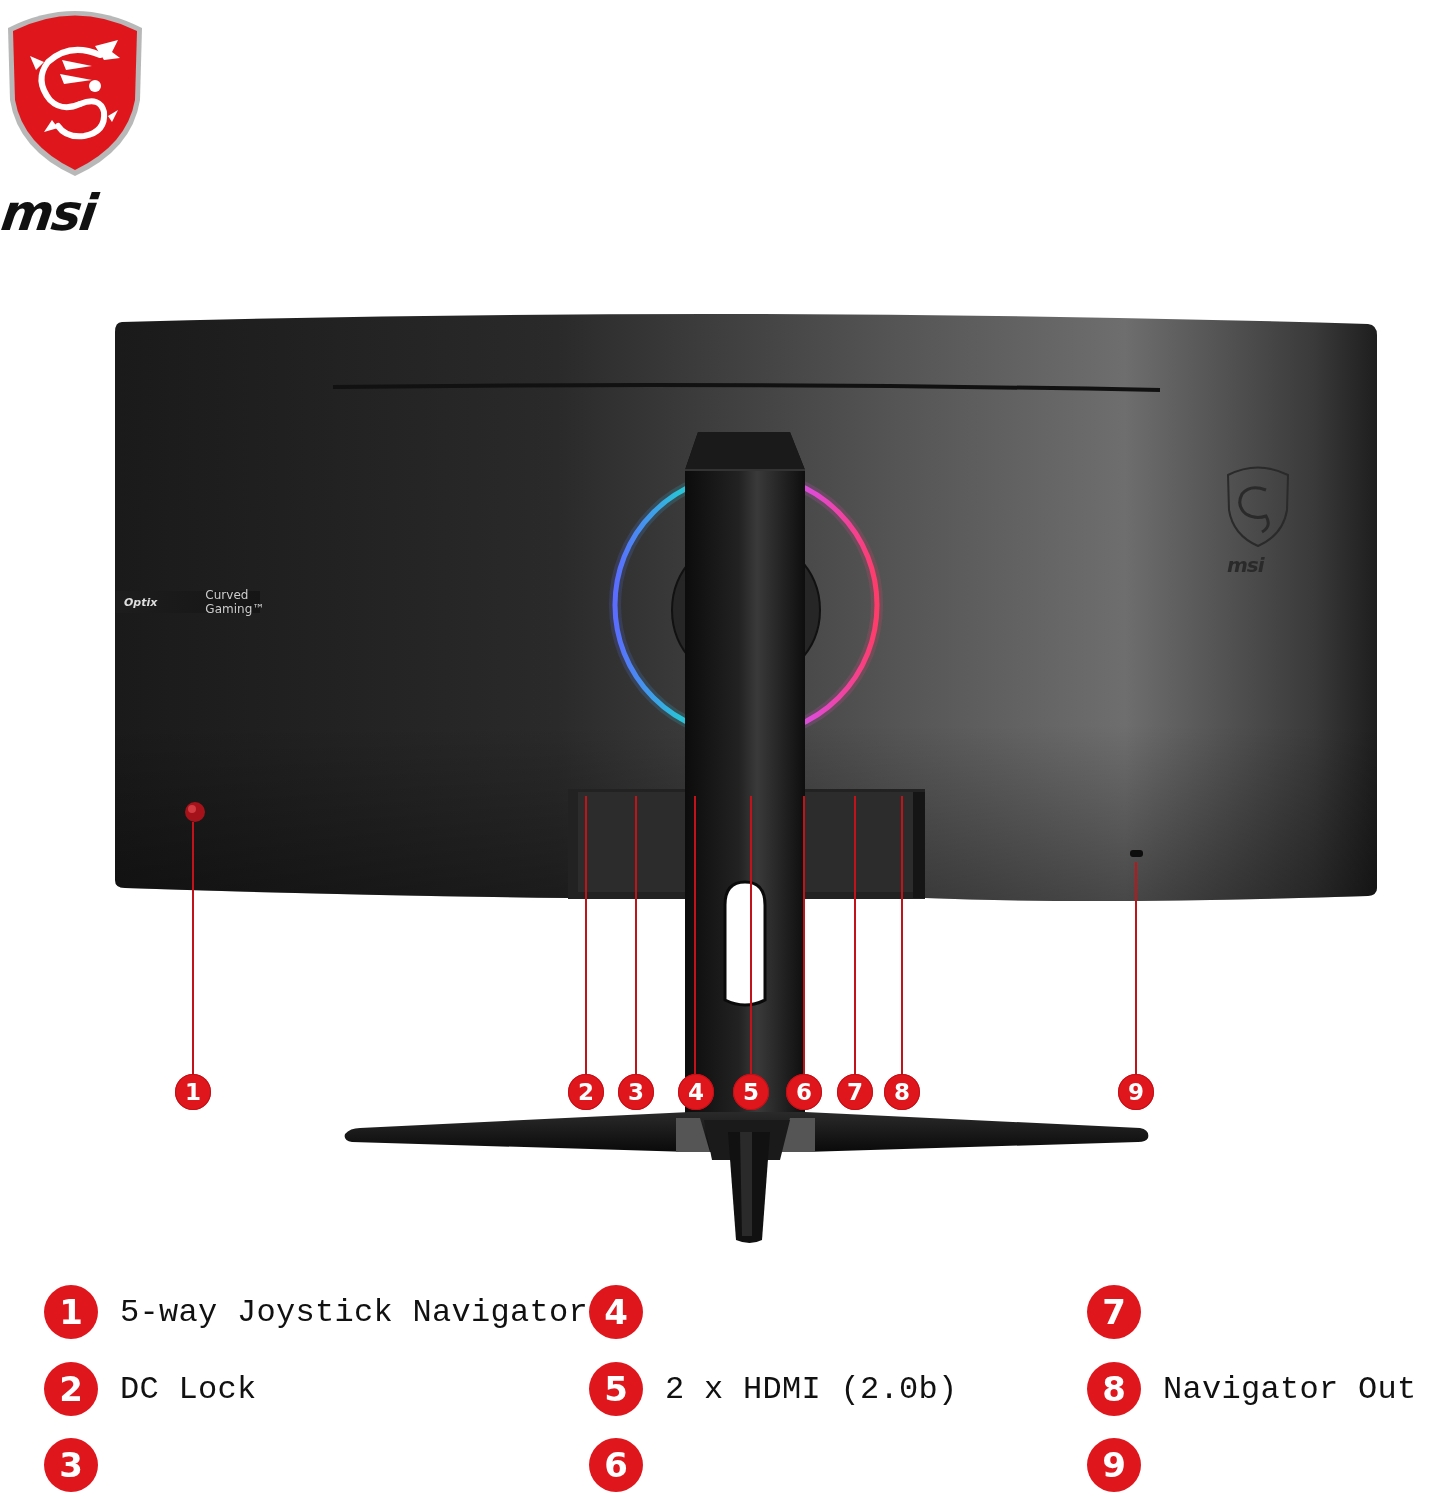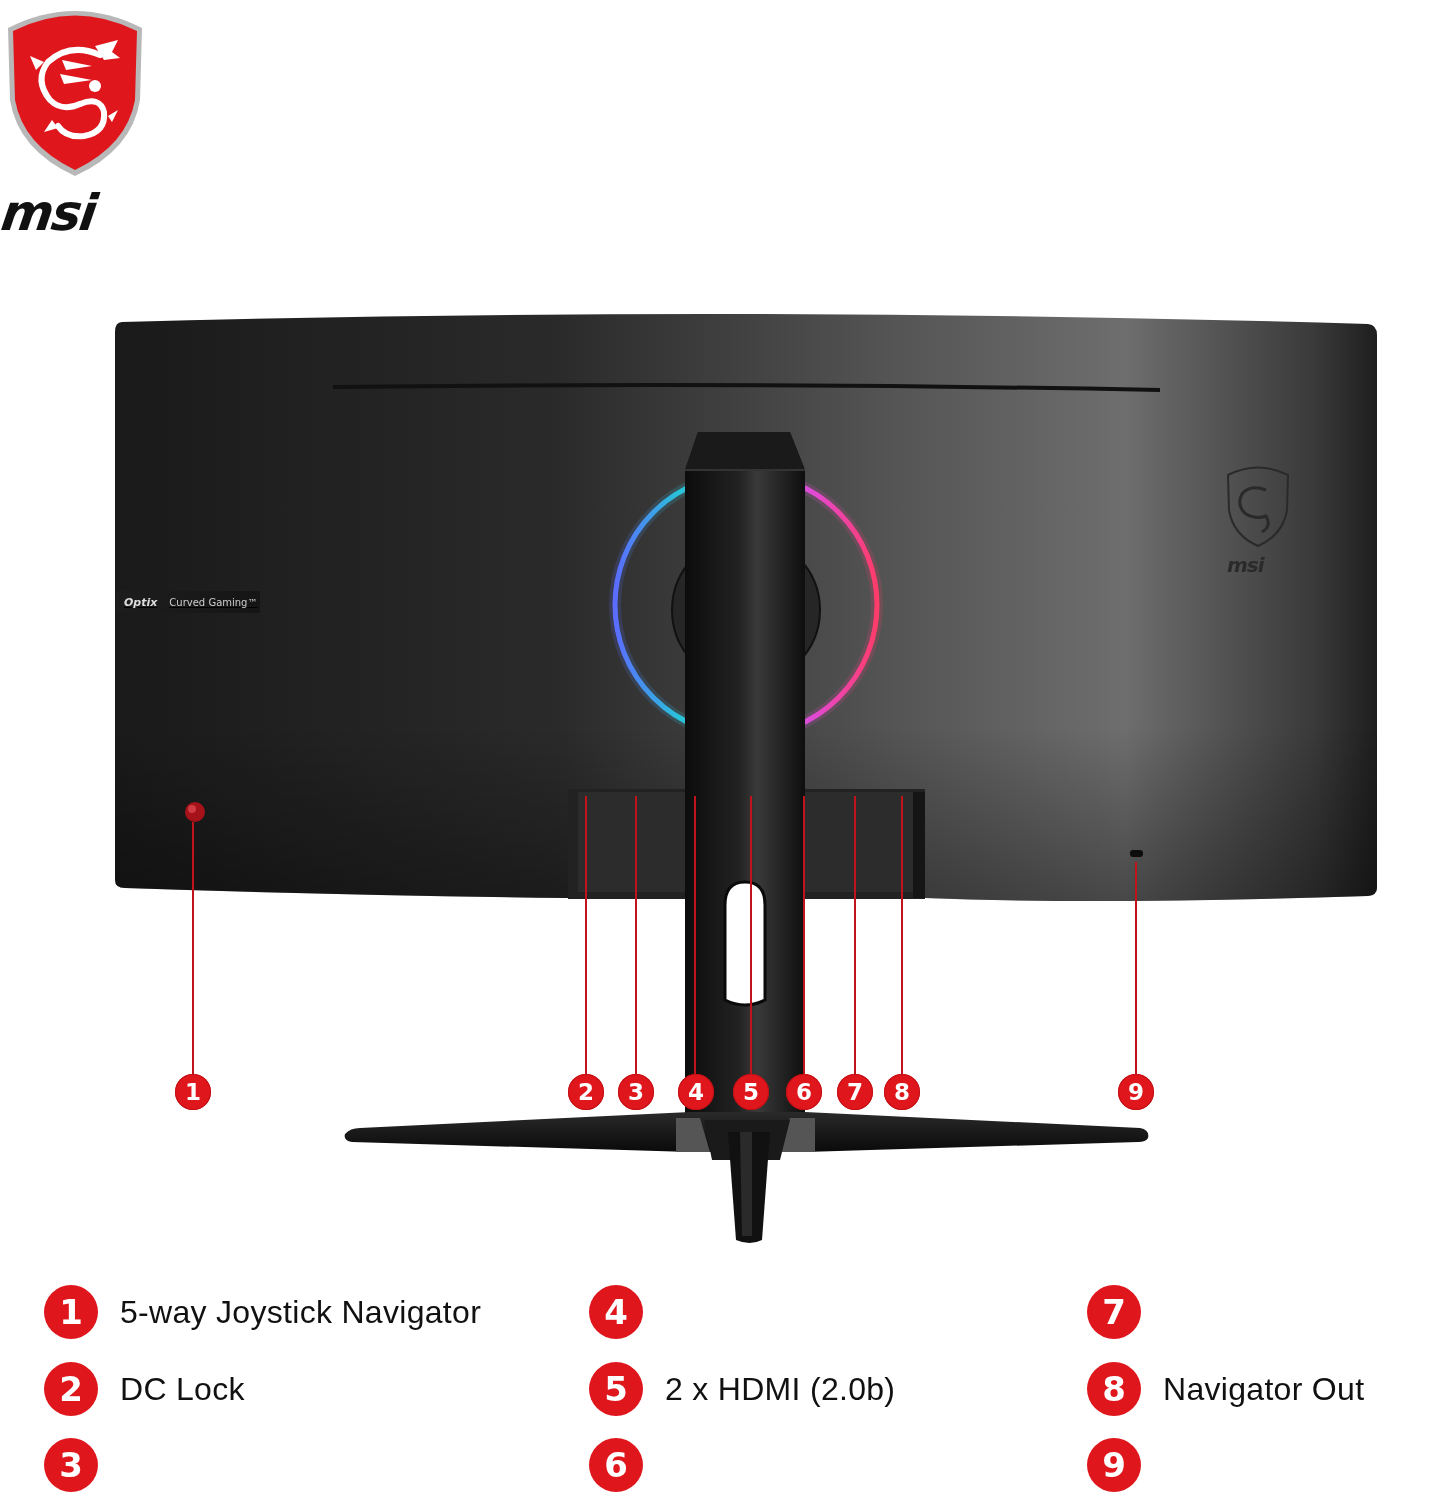"Optix" .optix-label { text-decoration: underline -> none }
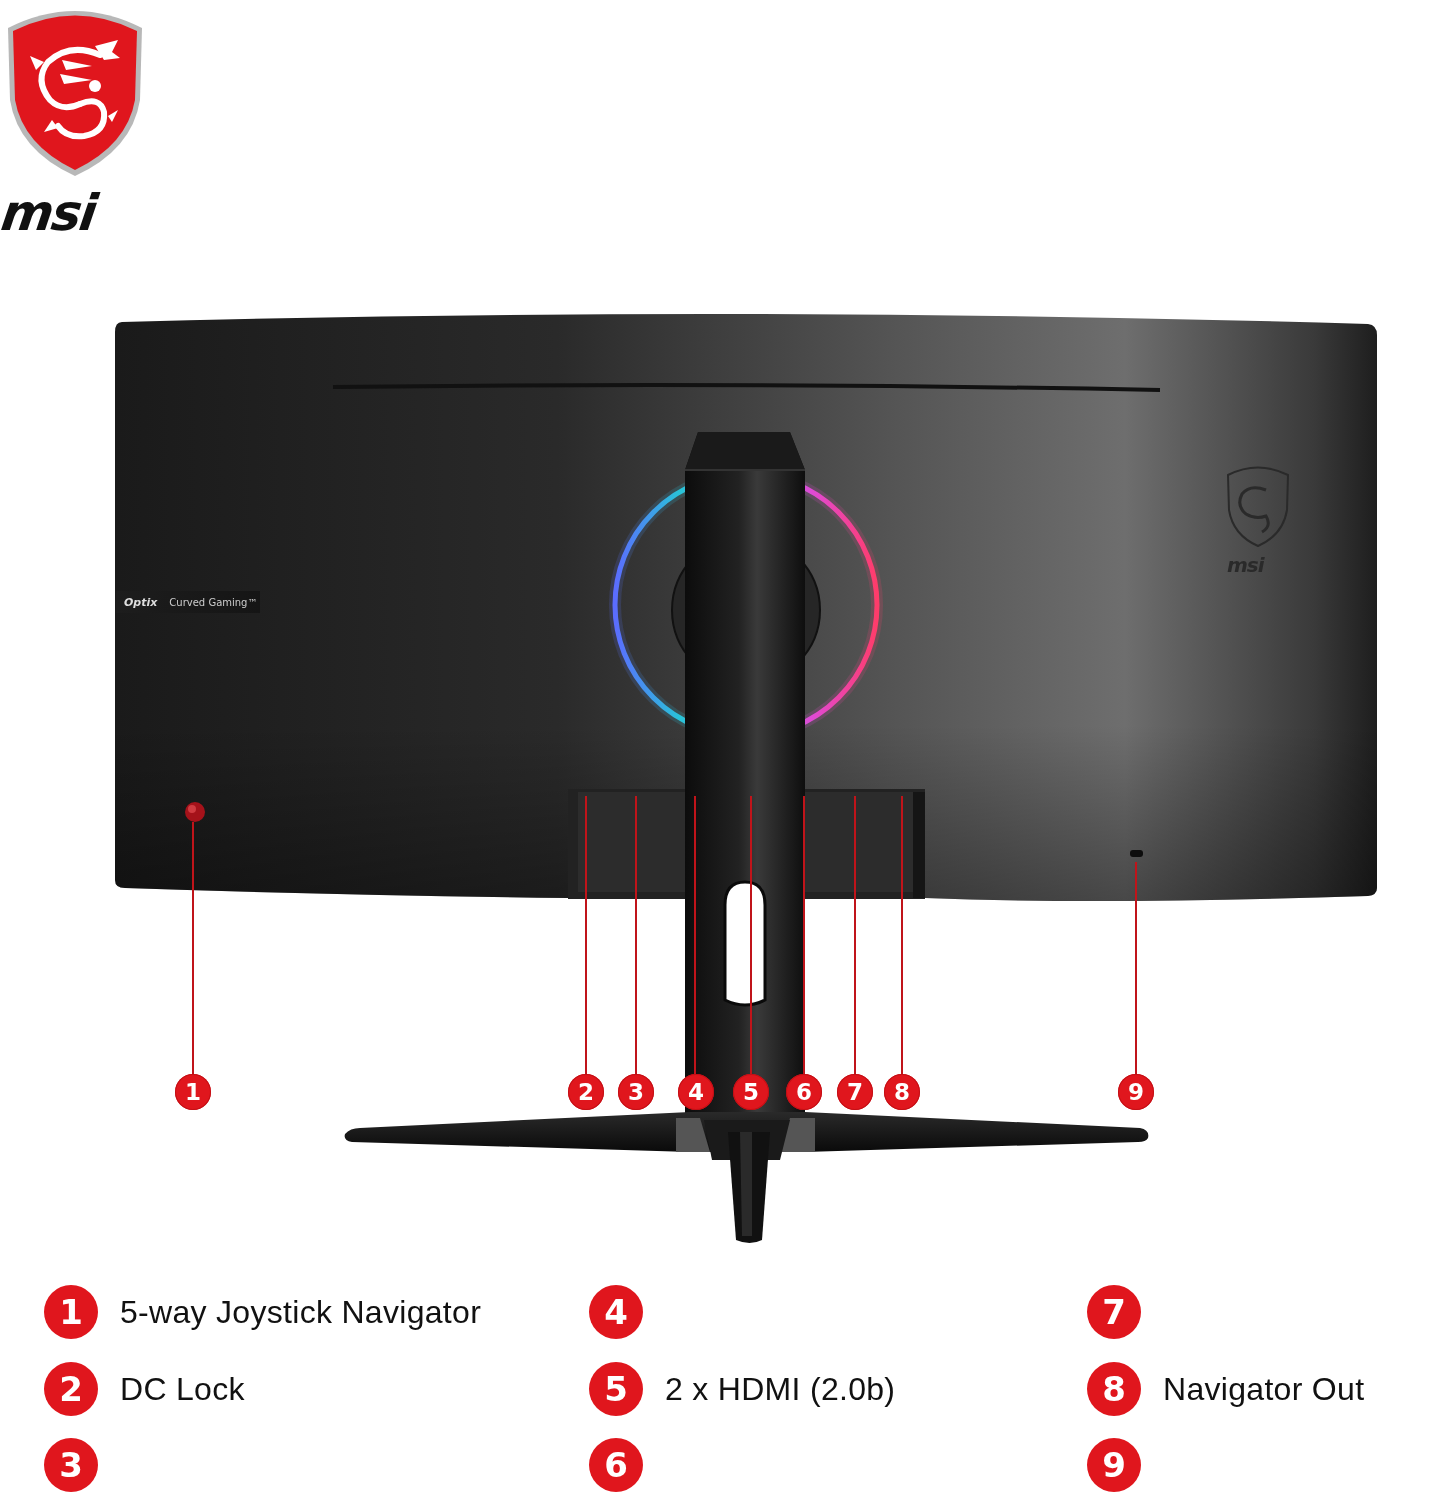"Curved Gaming™" .optix-sub { font-size: 10px -> 12px; margin-left: none -> 36px }
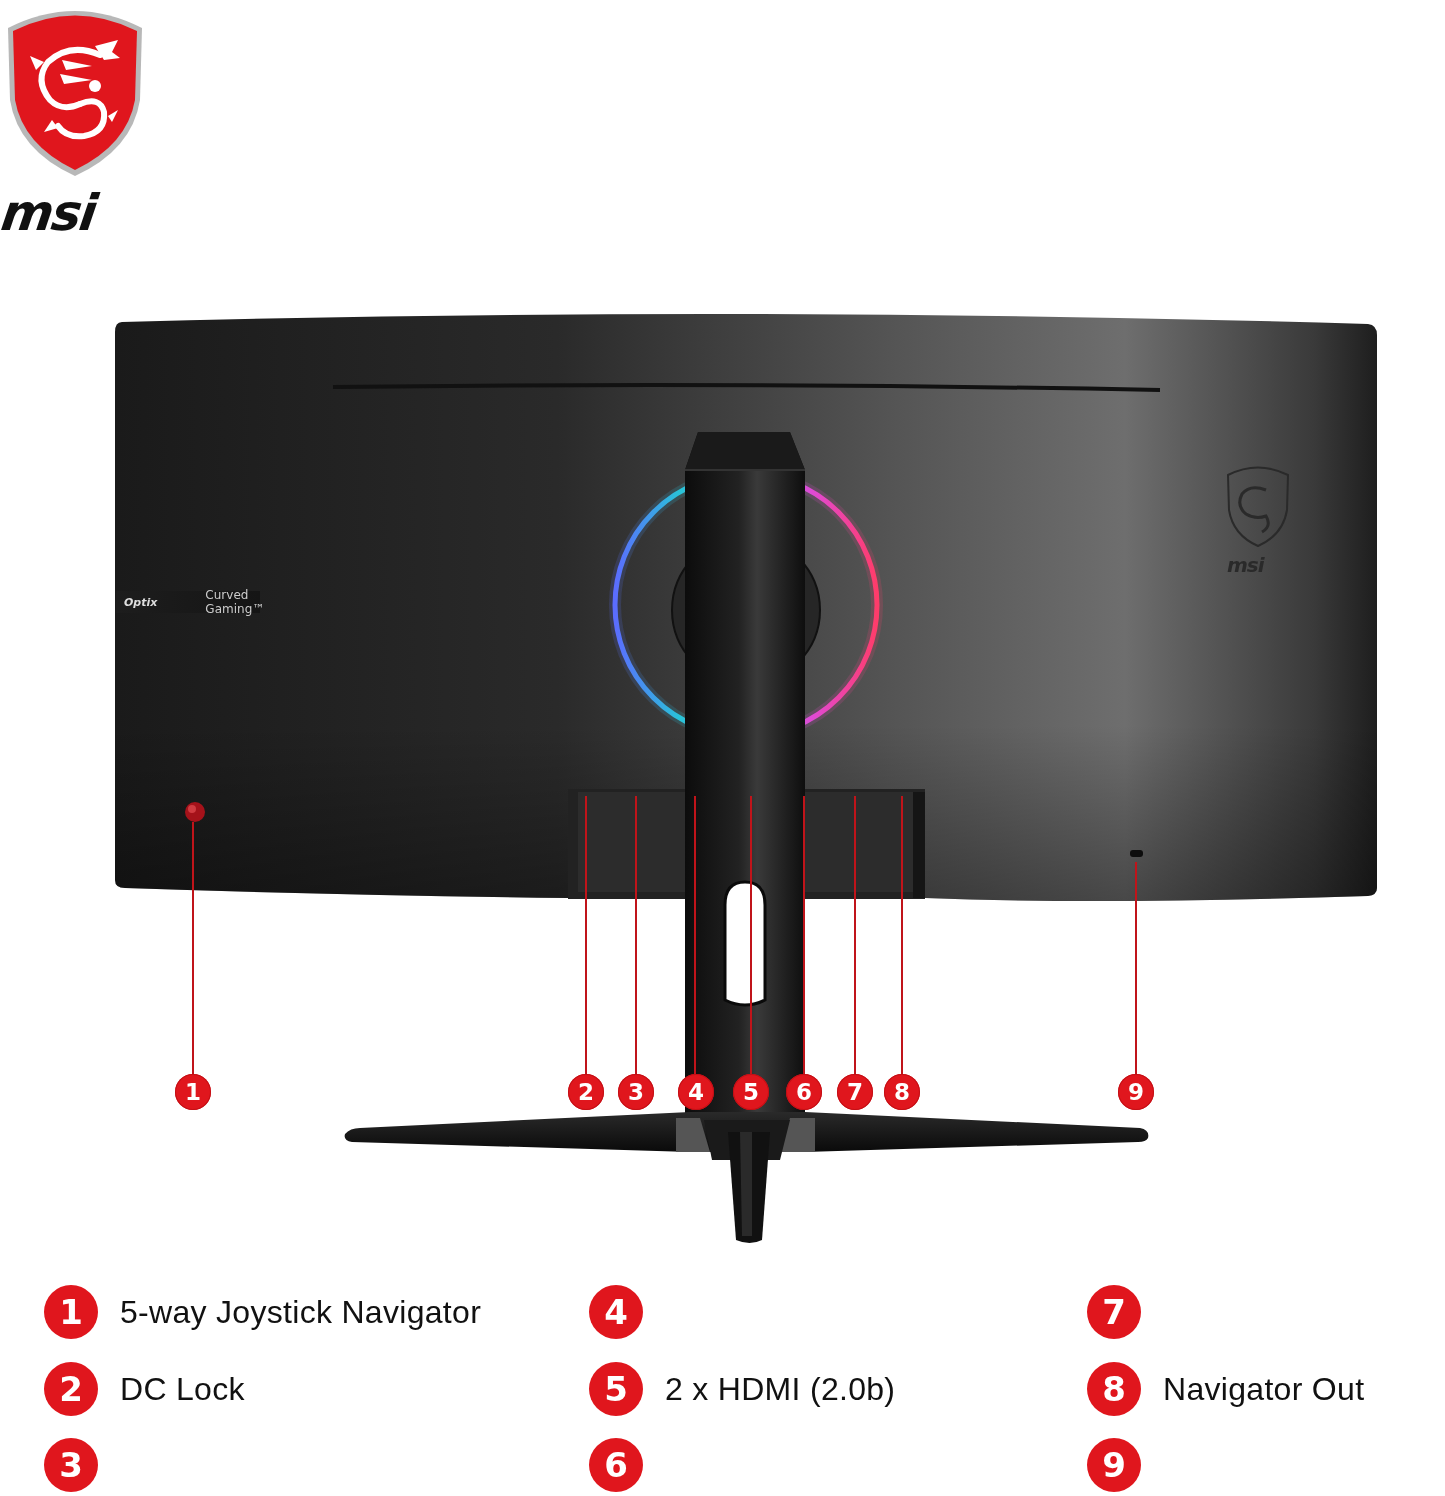"5-way Joystick Navigator" .legend-label { font-family: Liberation Sans, sans-serif -> Liberation Mono, monospace }
